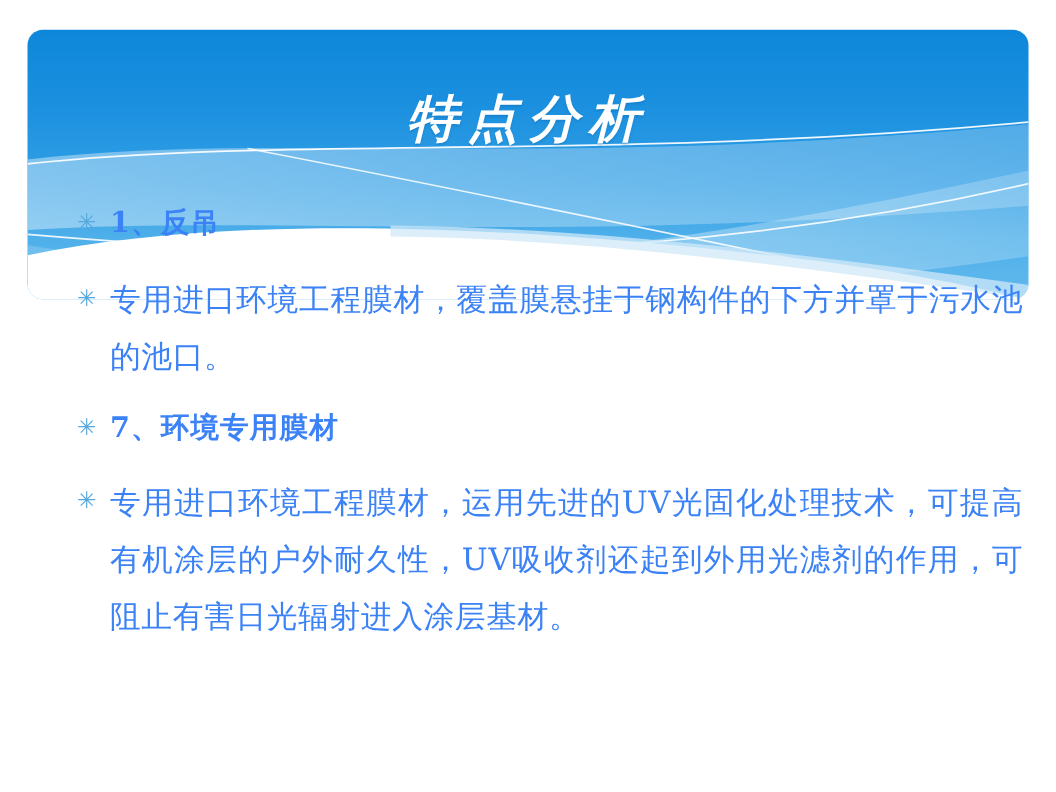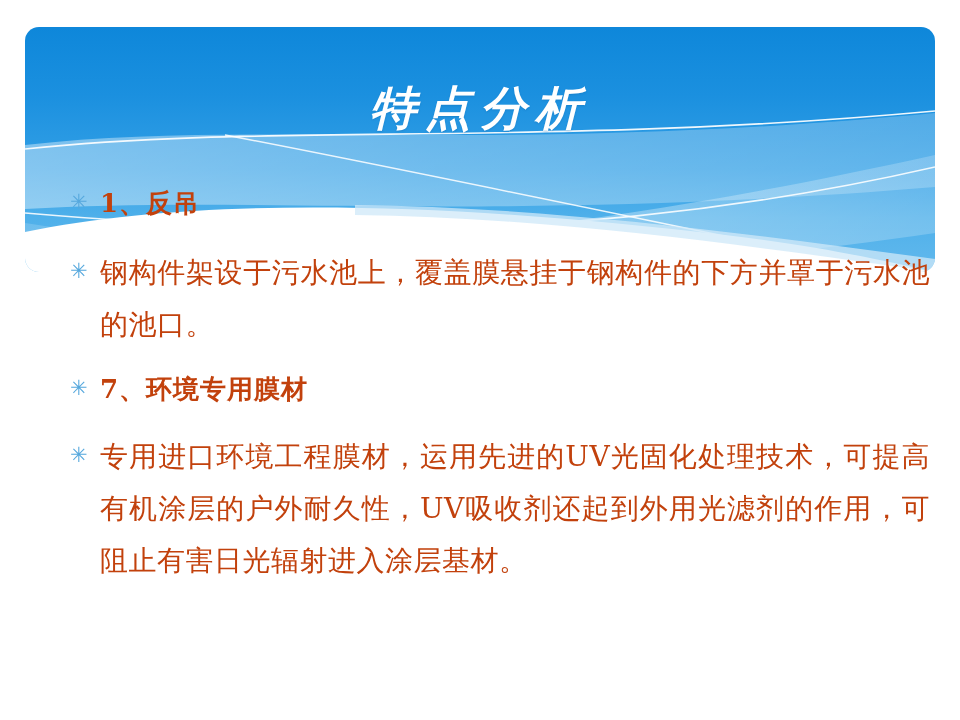"1、反吊" .bullet-text { color: #c2410c -> #3b82f6 }
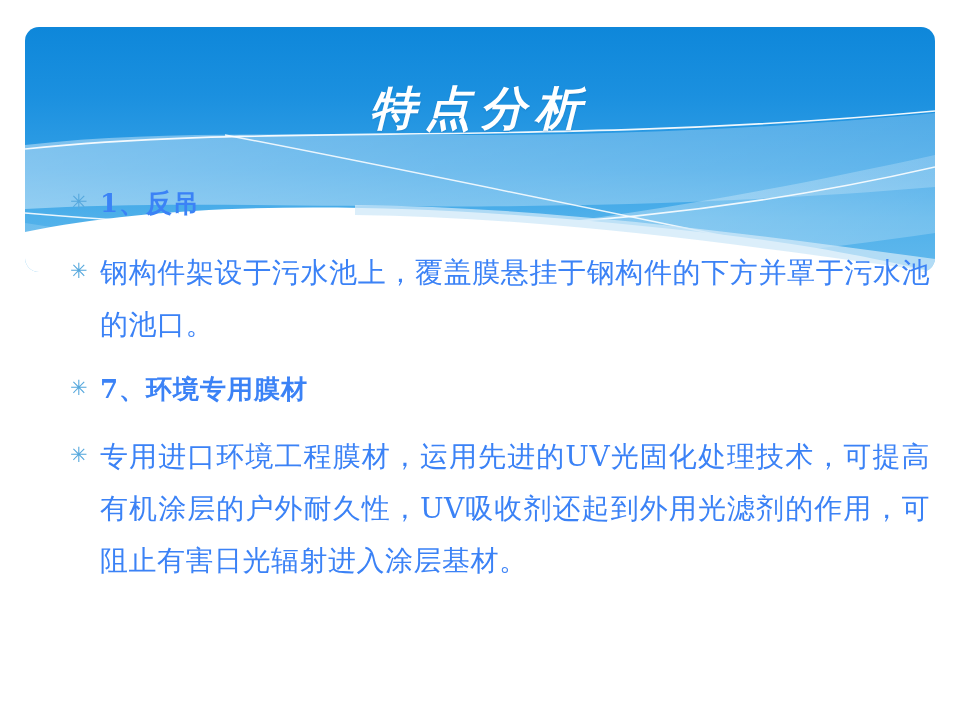"钢构件架设于污水池上，覆盖膜悬挂于钢构件的下方并罩于污水池的池口。" span.bullet-text { text: 钢构件架设于污水池上 -> 专用进口环境工程膜材 }
